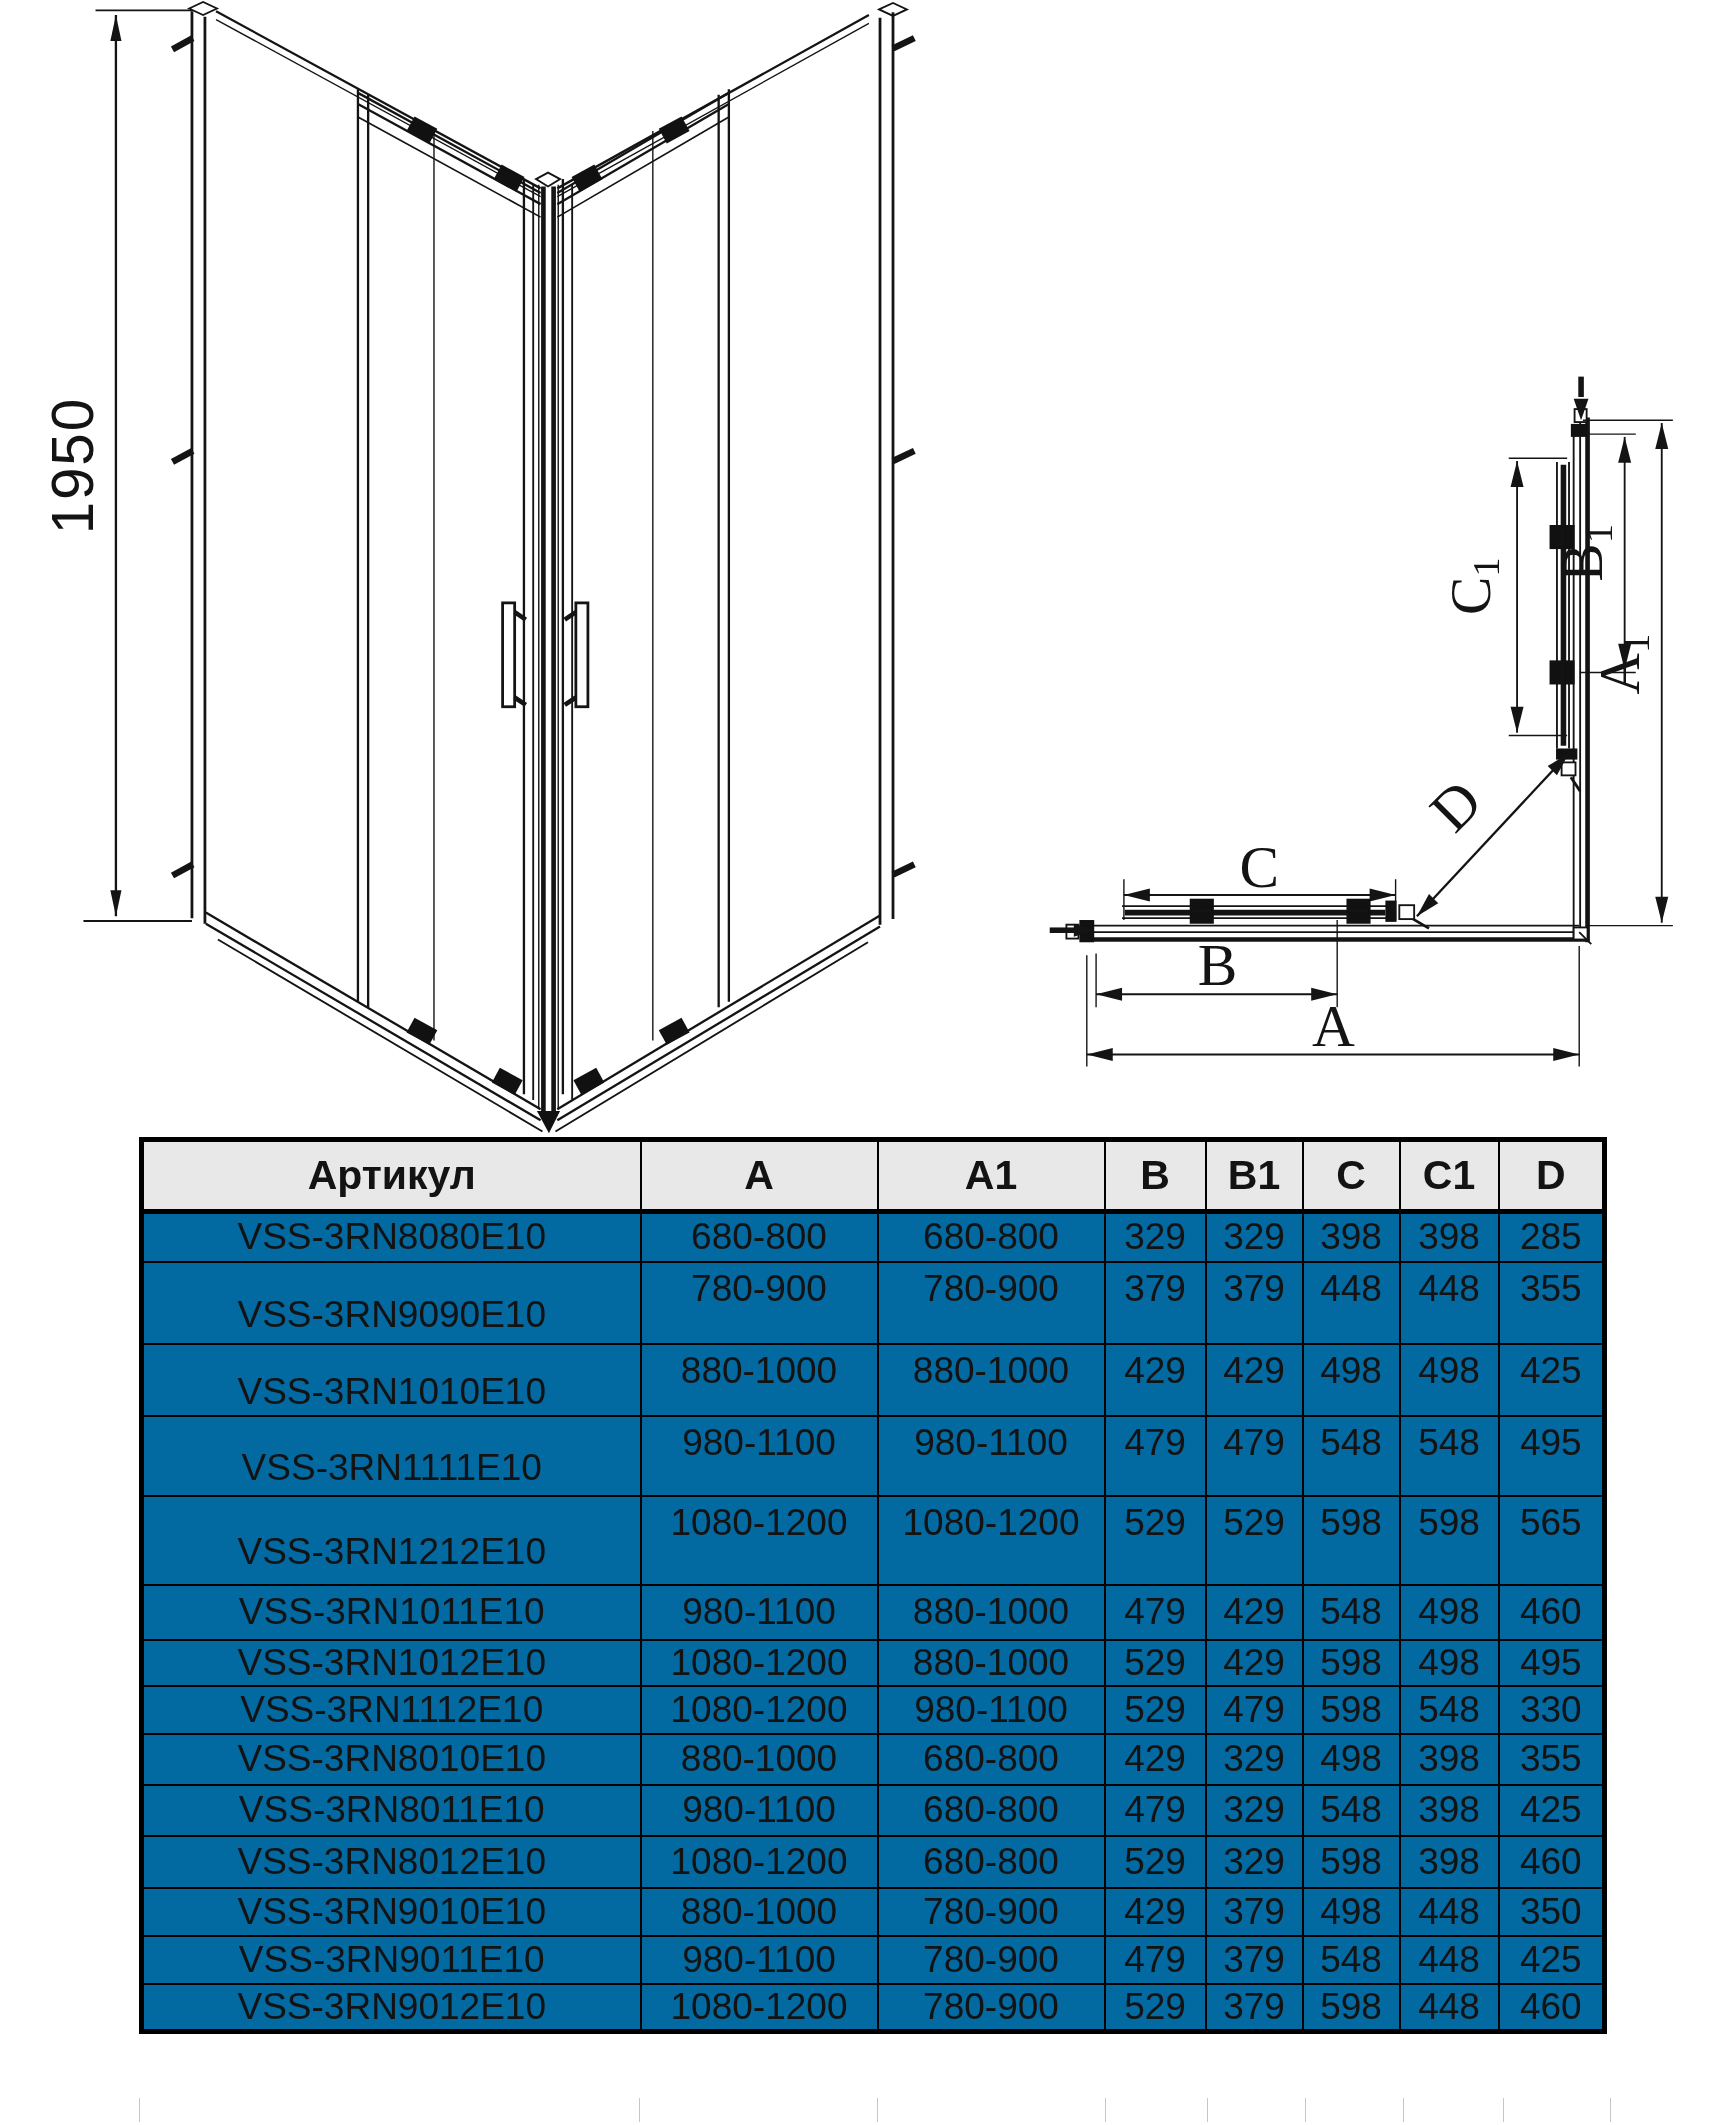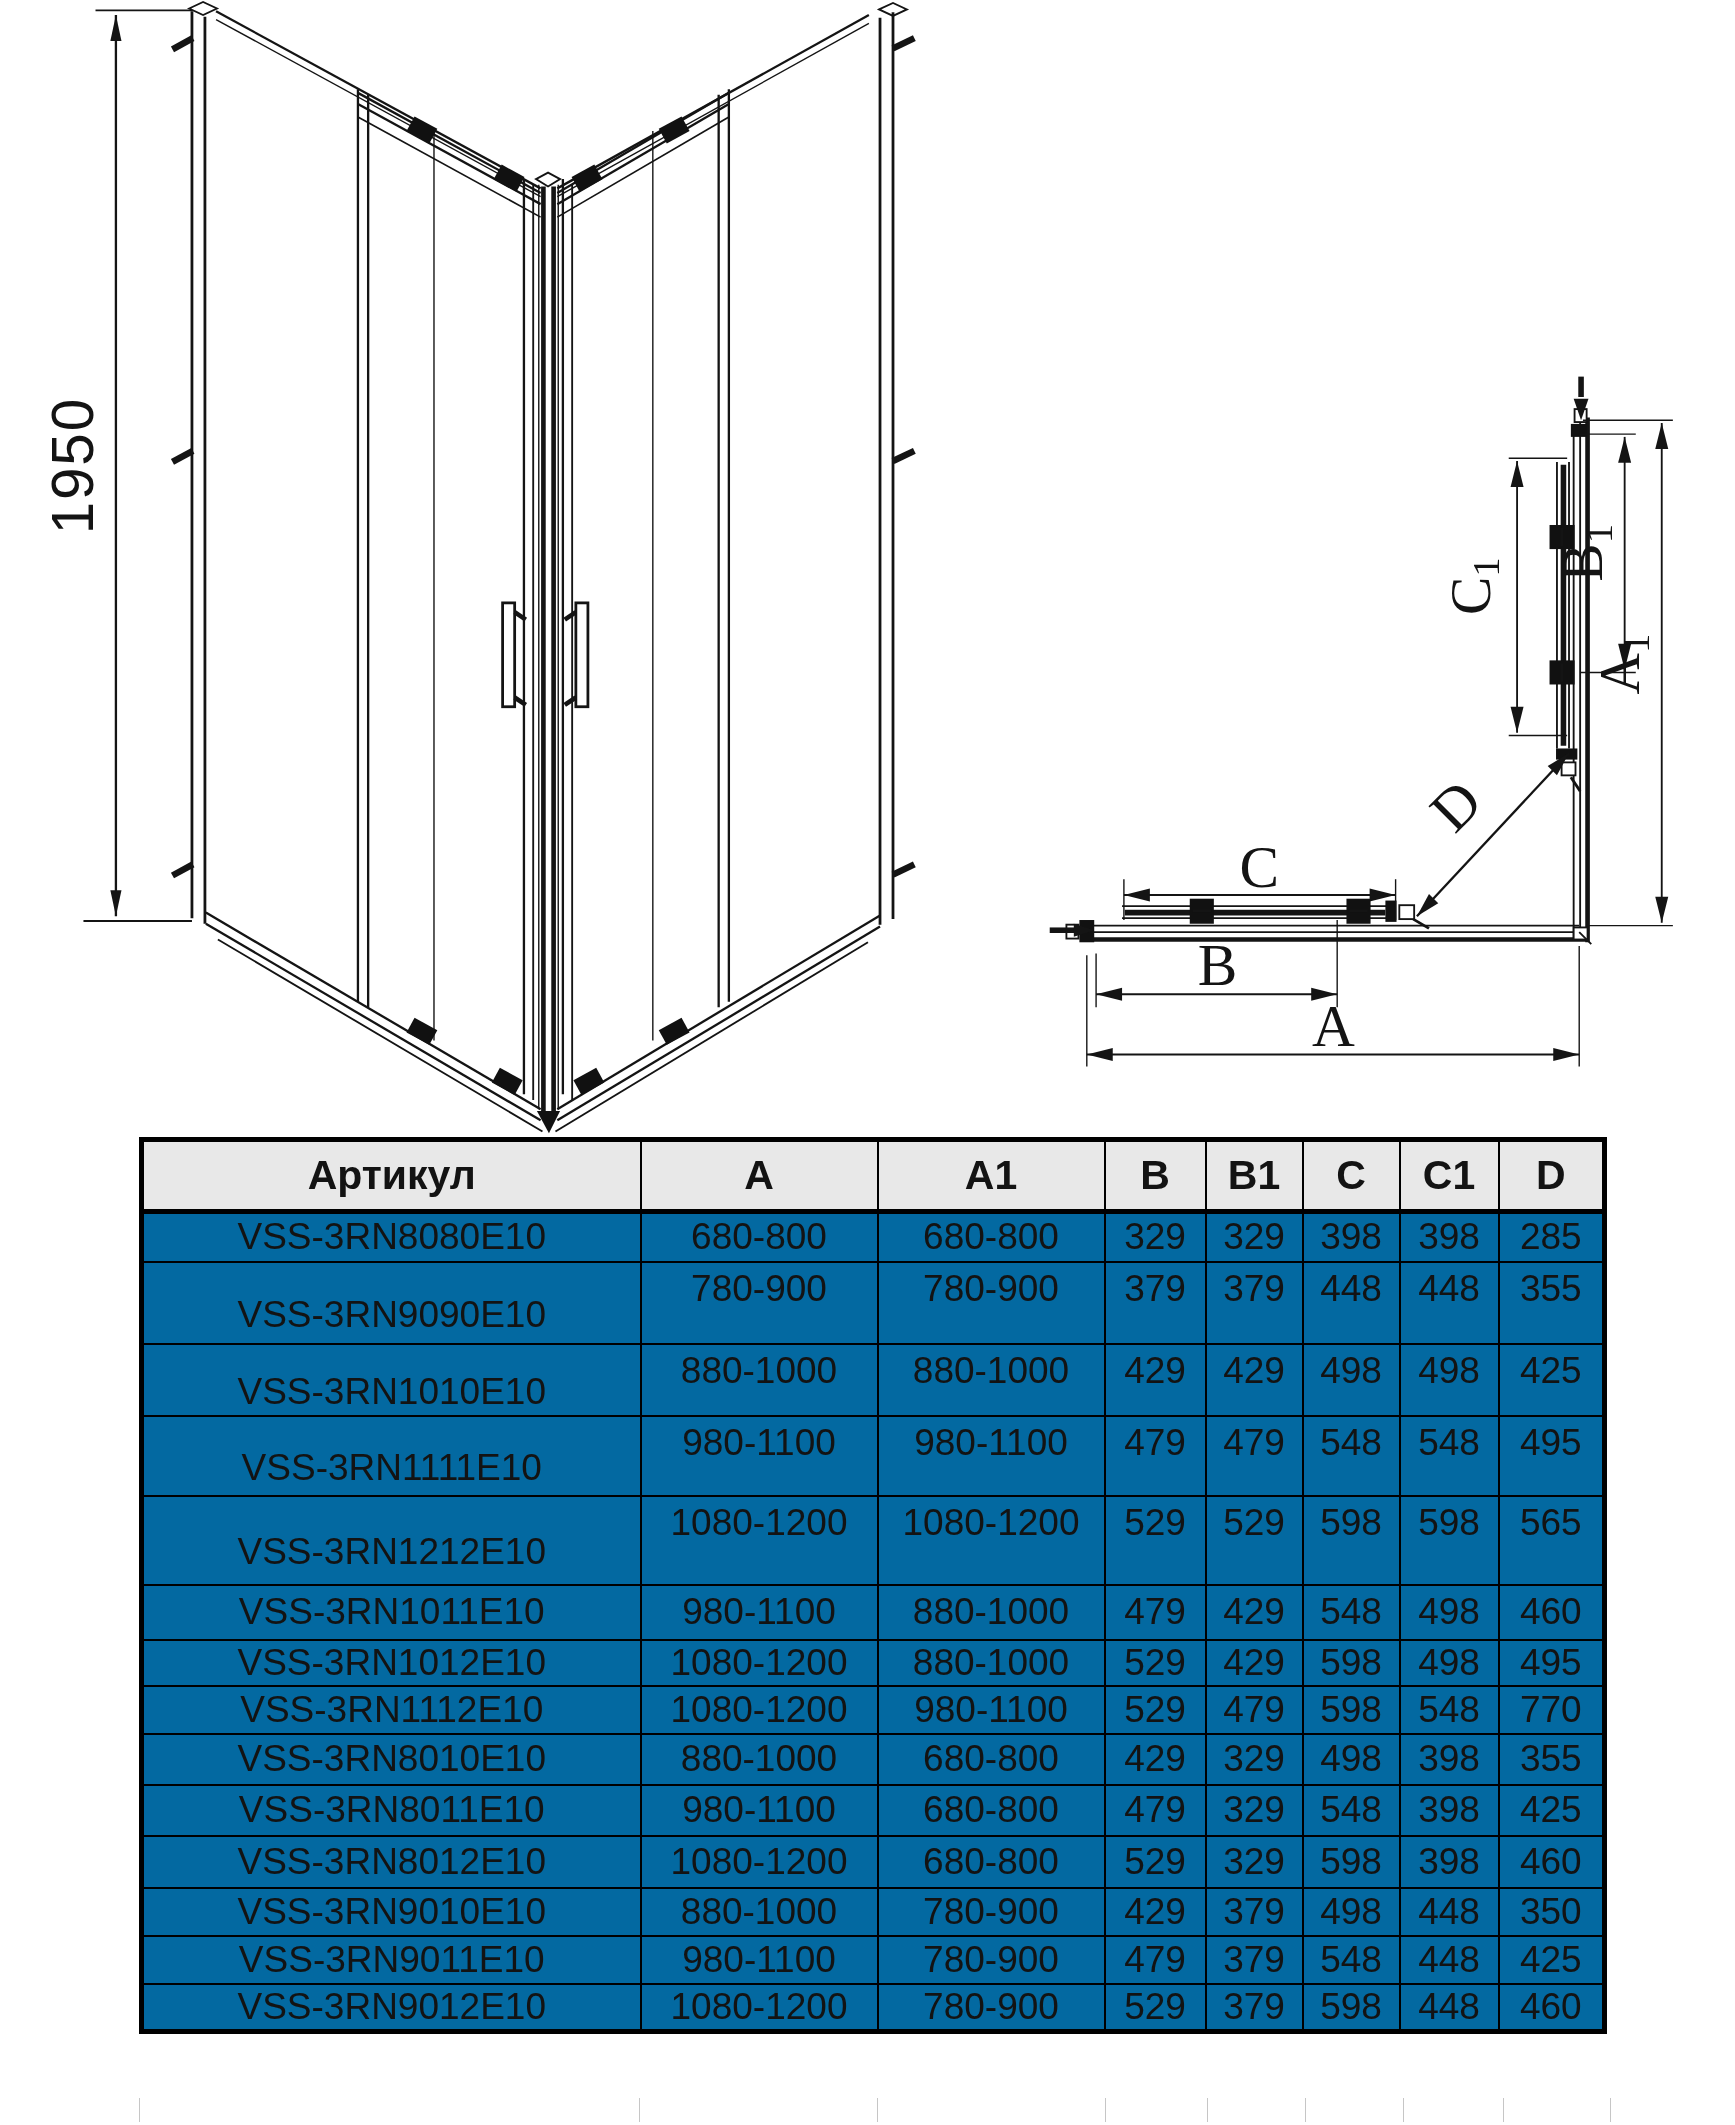"770" td { text: 770 -> 330 }
